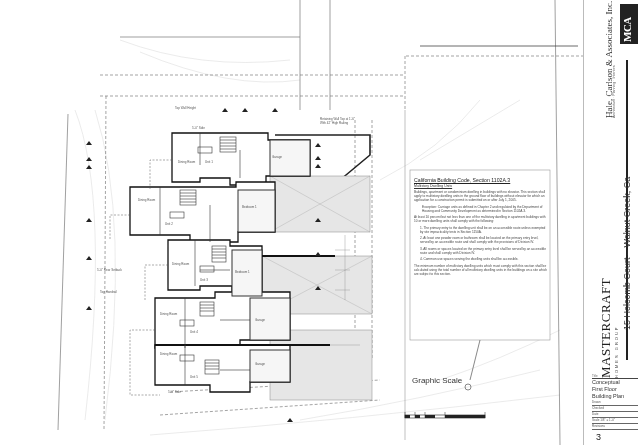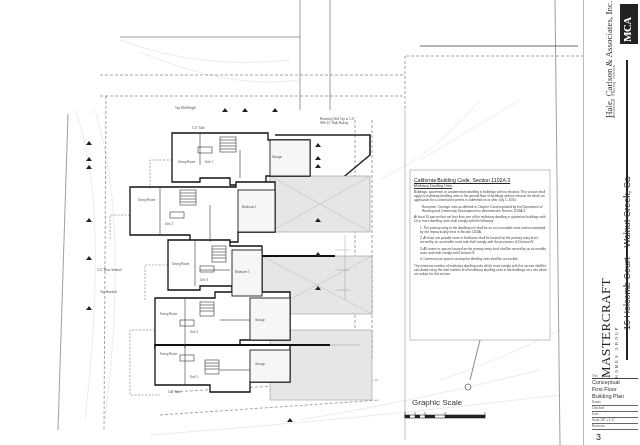"Graphic Scale" div.scale { top: 398px -> 376px }
